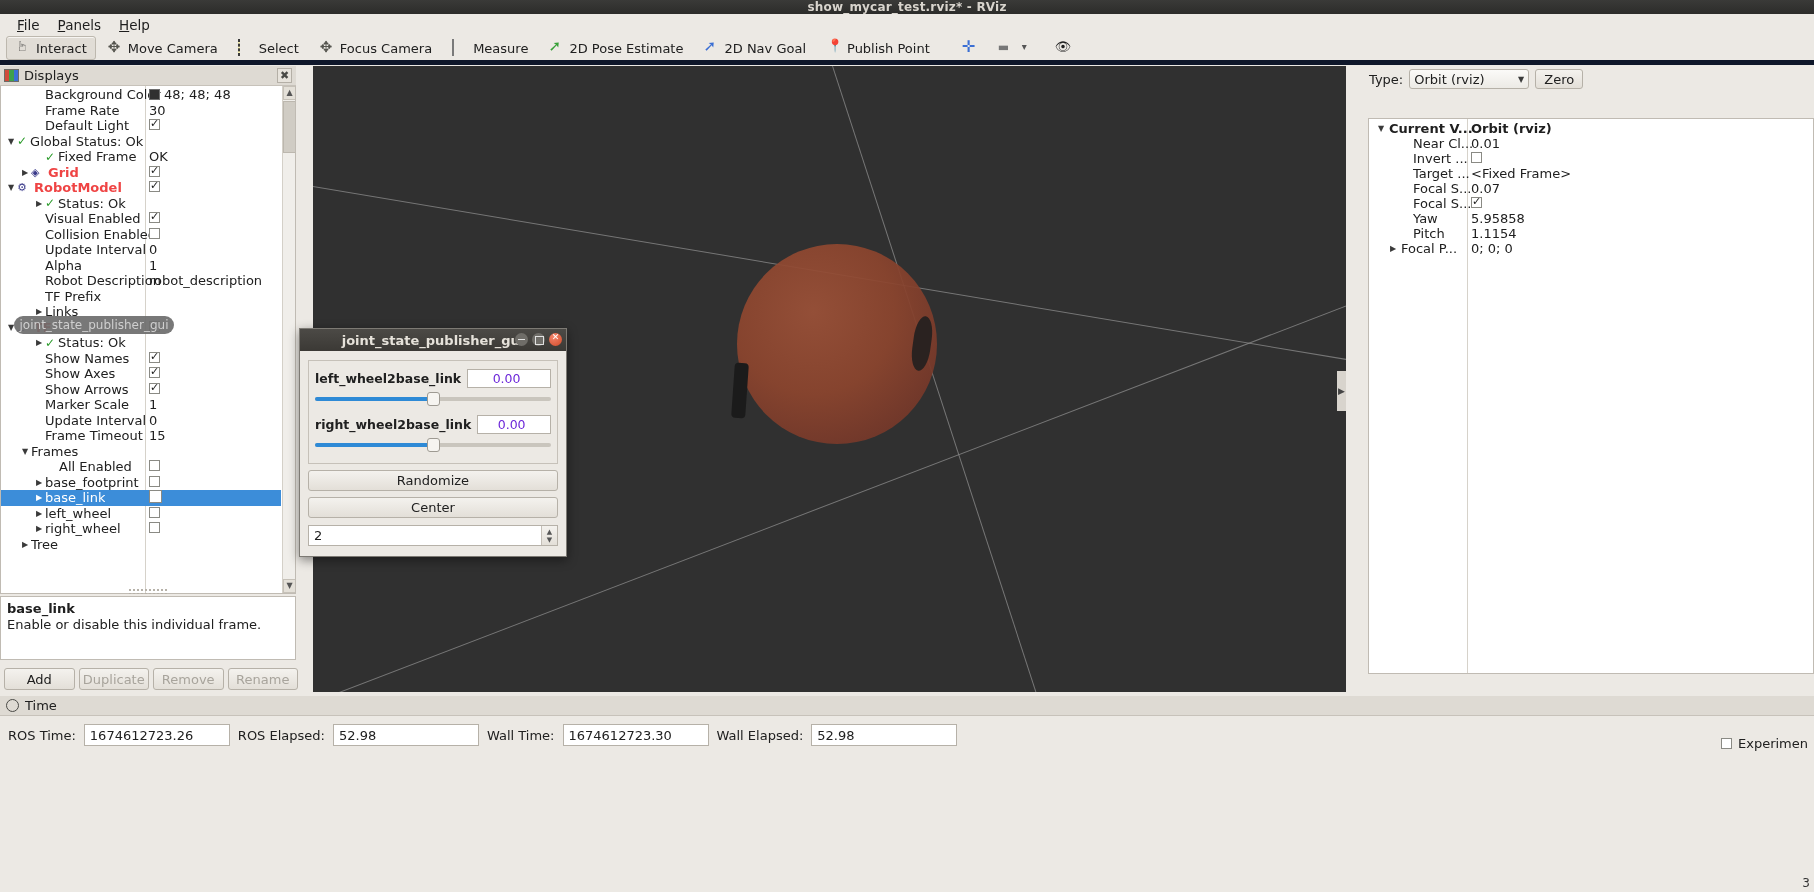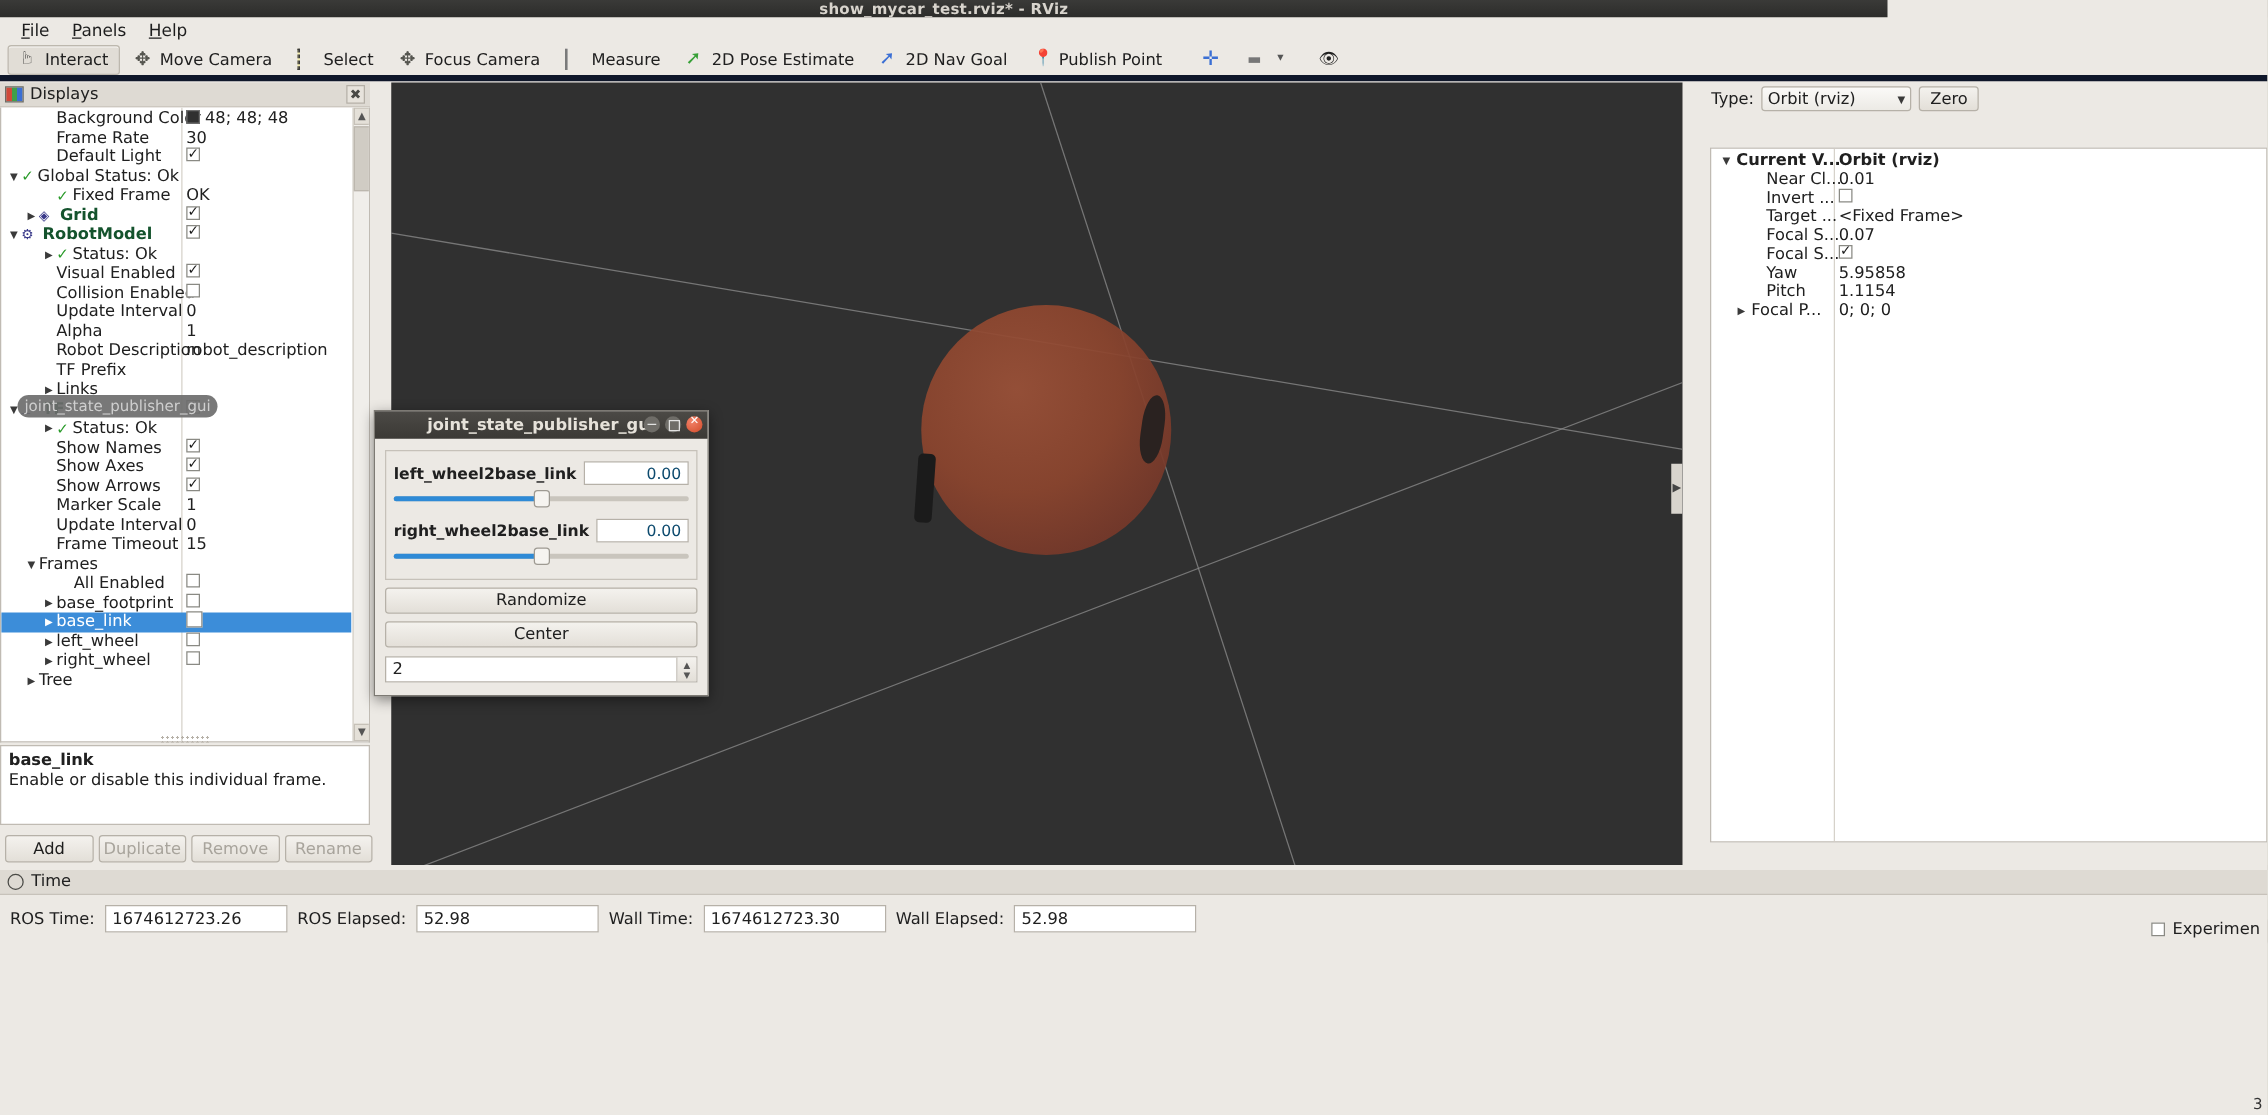"show_mycar_test.rviz* - RViz" .titlebar { width: 1510px -> 1814px }
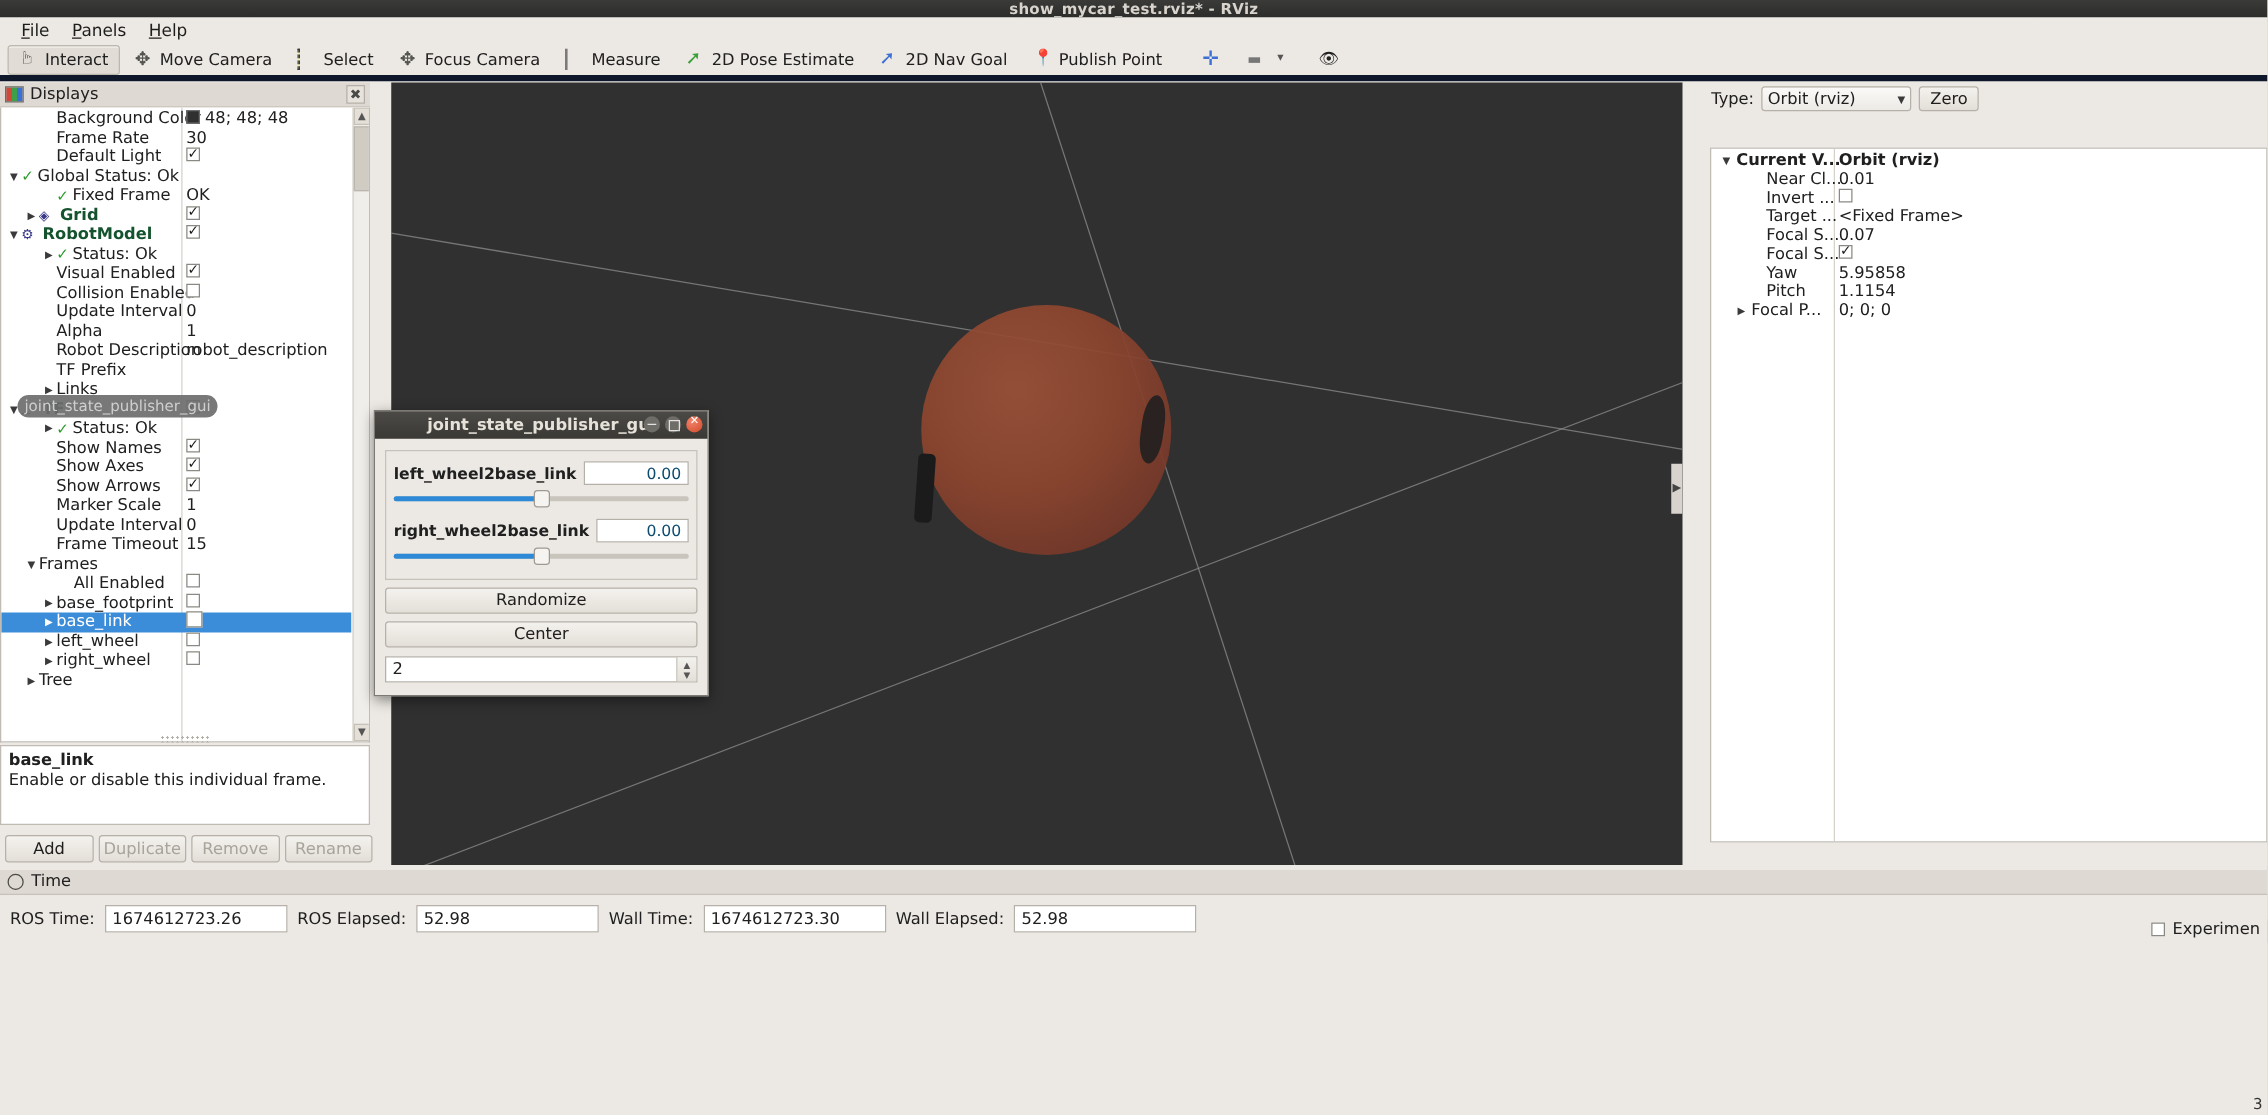"Grid" .tname.link { color: #14532d -> #ef4444 }
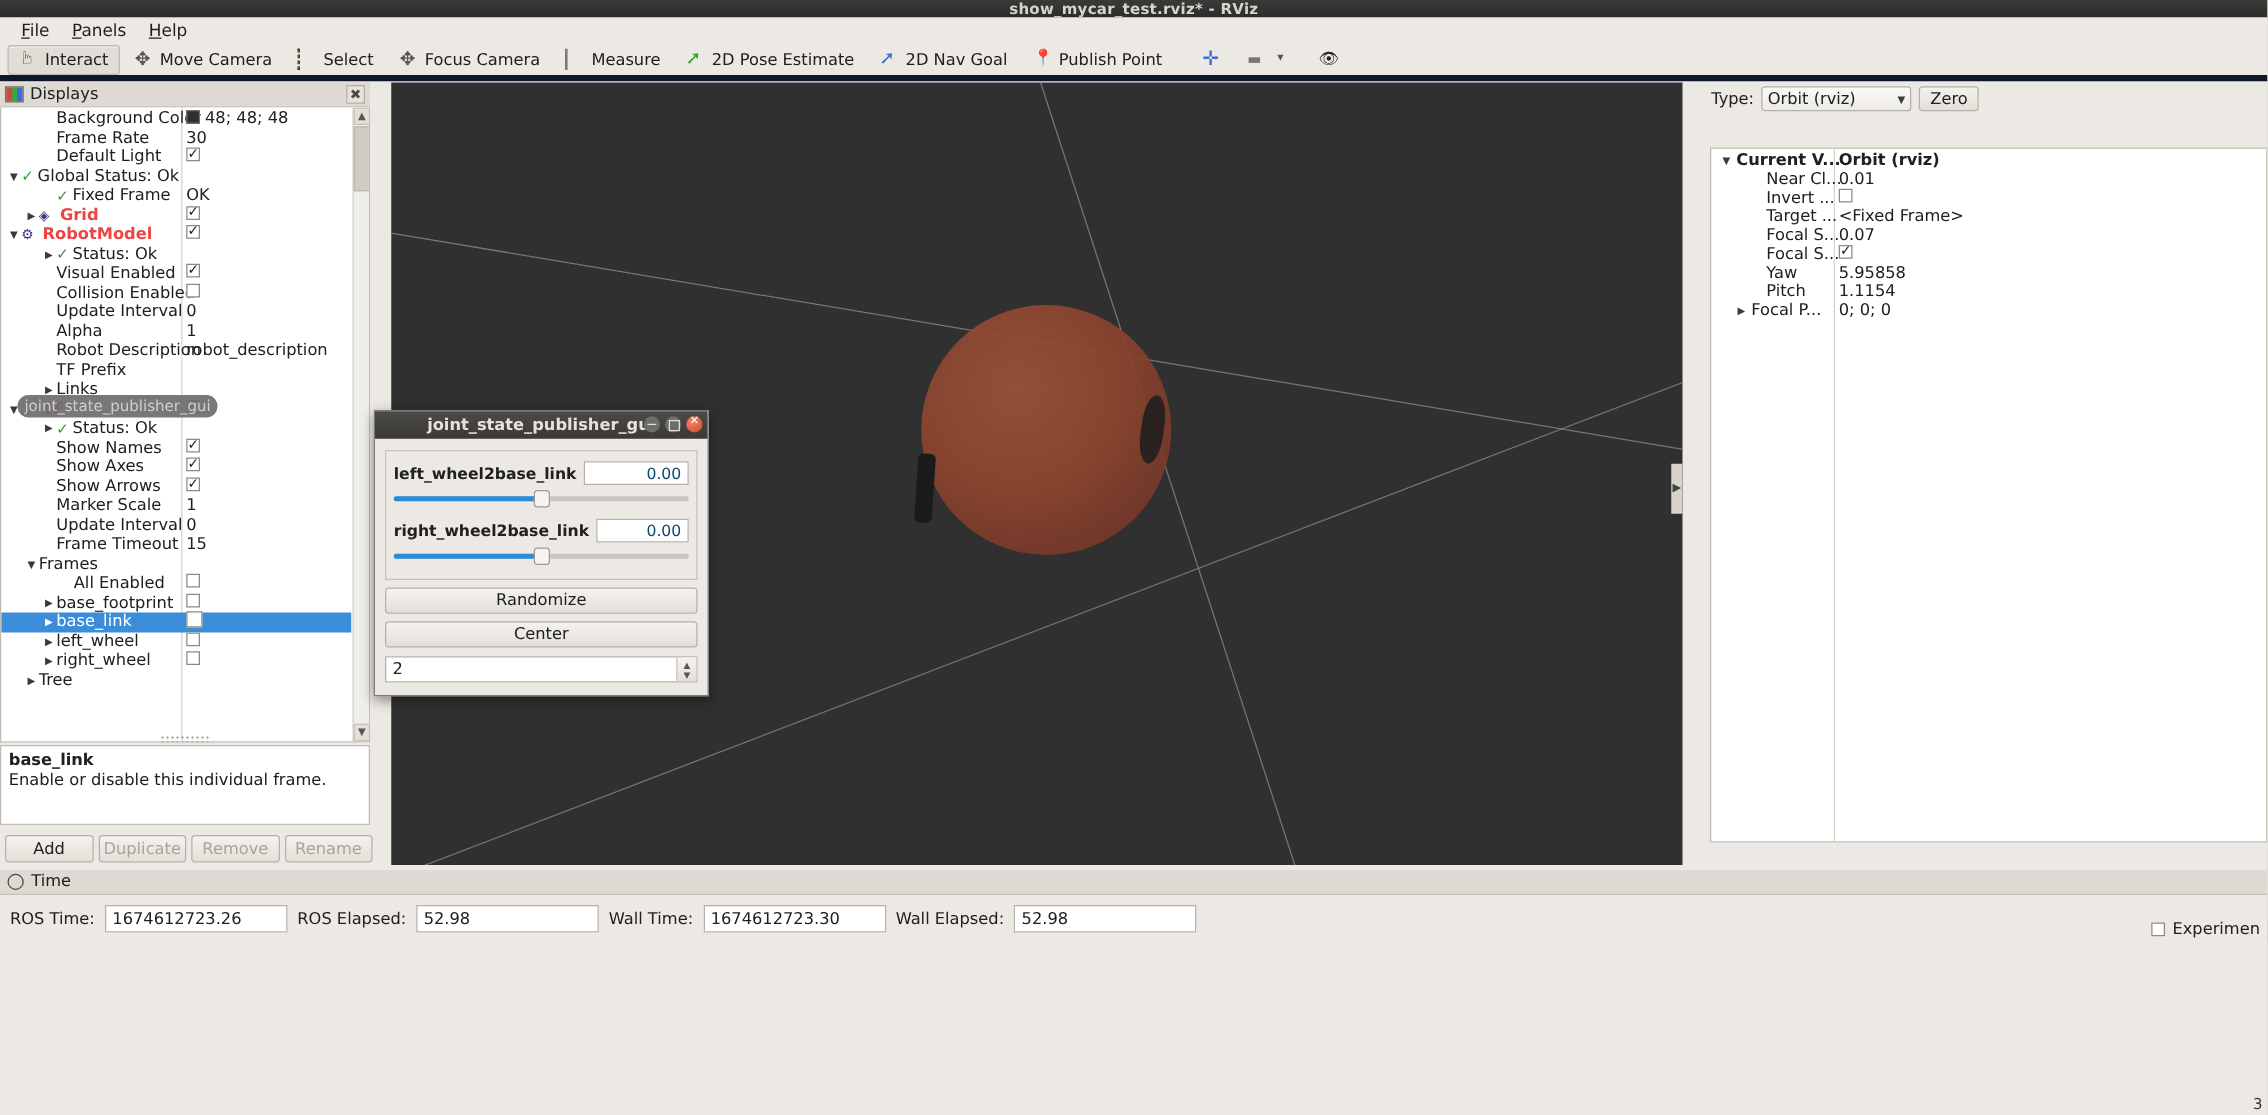"0.00" .jfield { color: #0c4a6e -> #6d28d9; text-align: right -> center }
